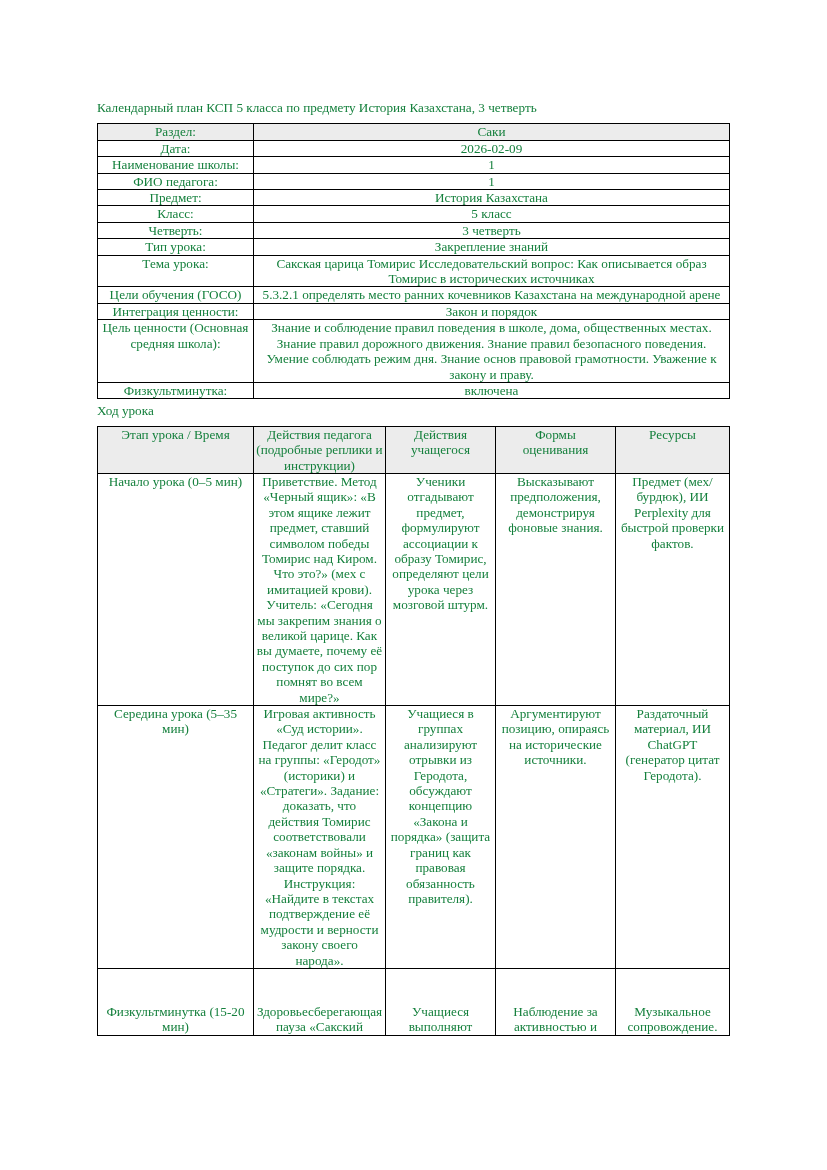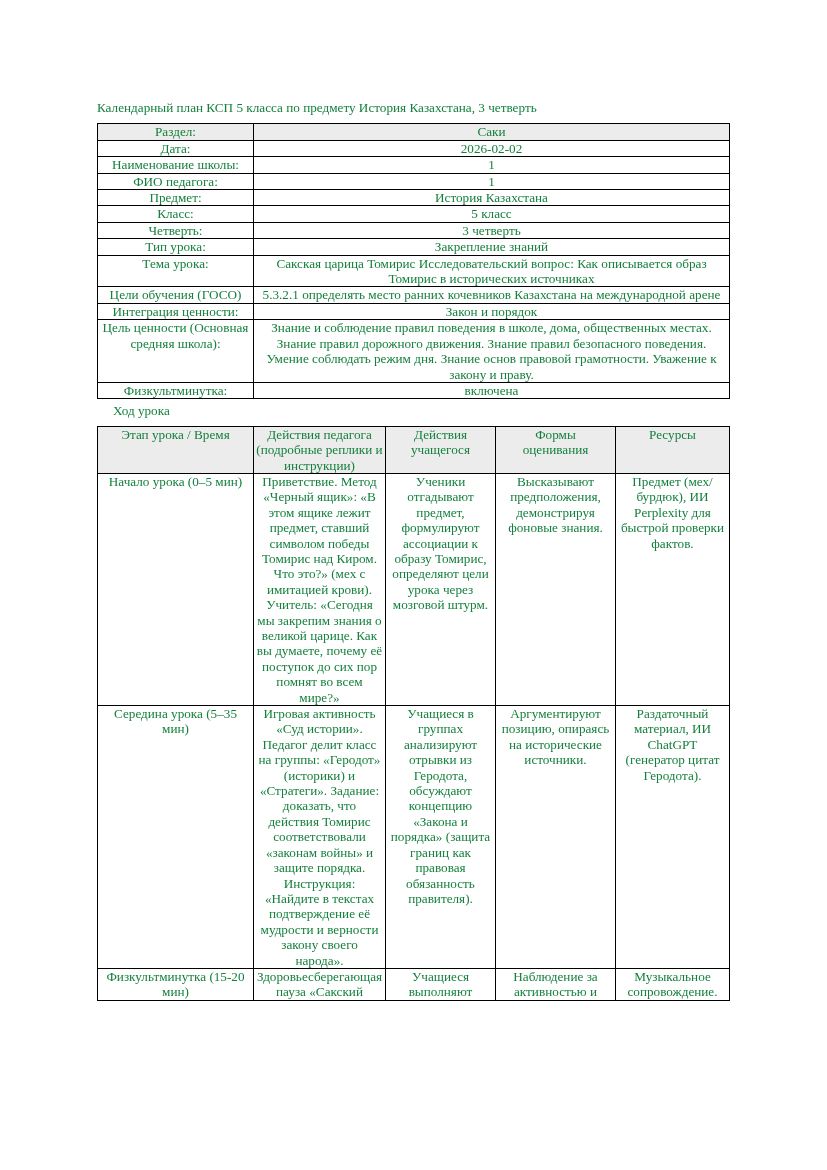"2026-02-02" td { text: 2026-02-02 -> 2026-02-09 }
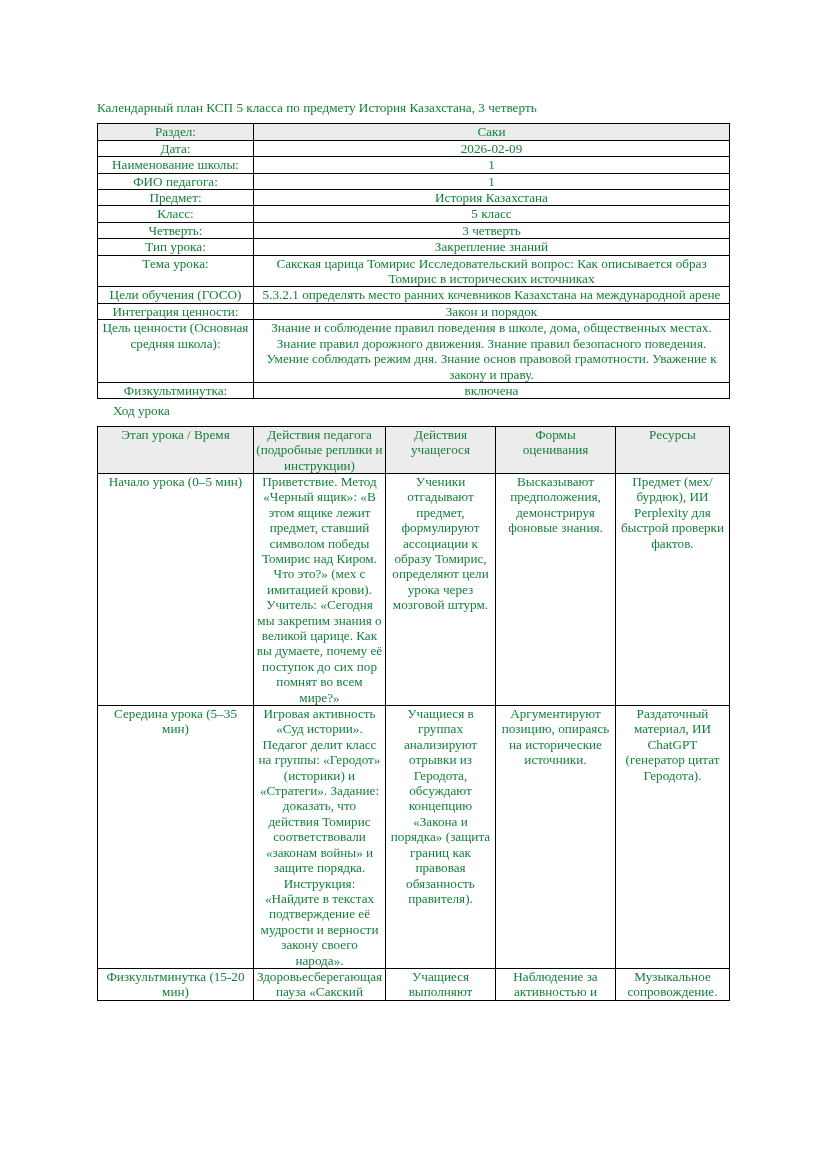"Ход урока" .section-heading { margin: 4px 0 7px 16px -> 4px 0 7px 0 }
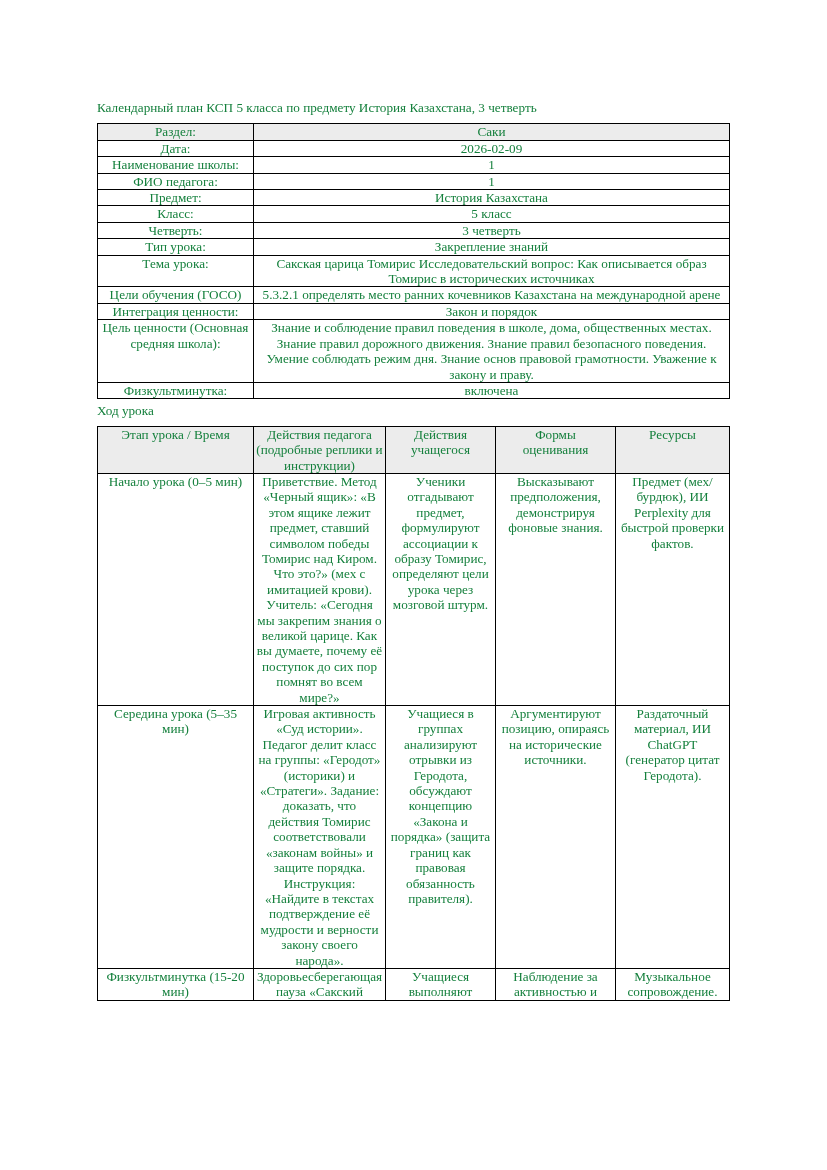"Физкультминутка (15-20 мин)" .clip { margin-top: none -> 35px }
